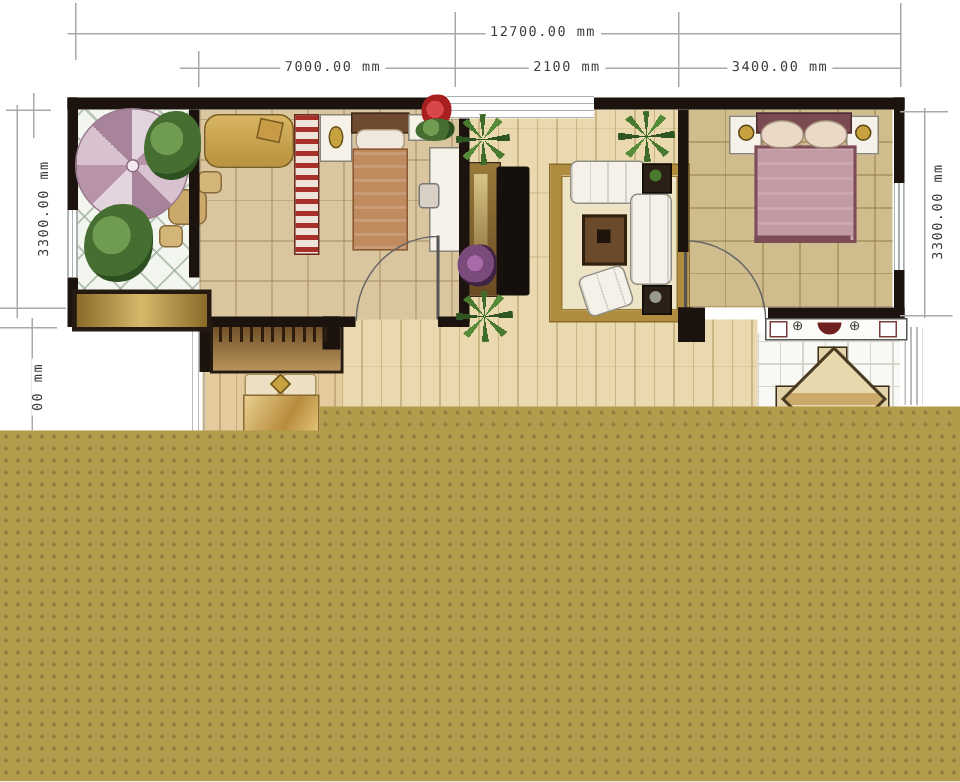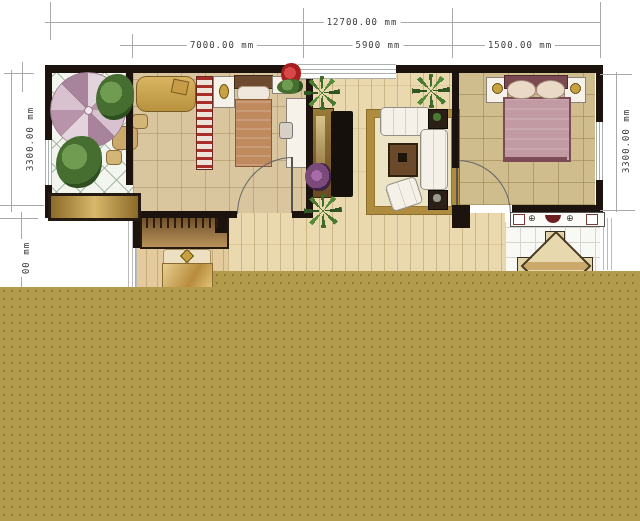"5900 mm" span.a { text: 5900 -> 2100 }
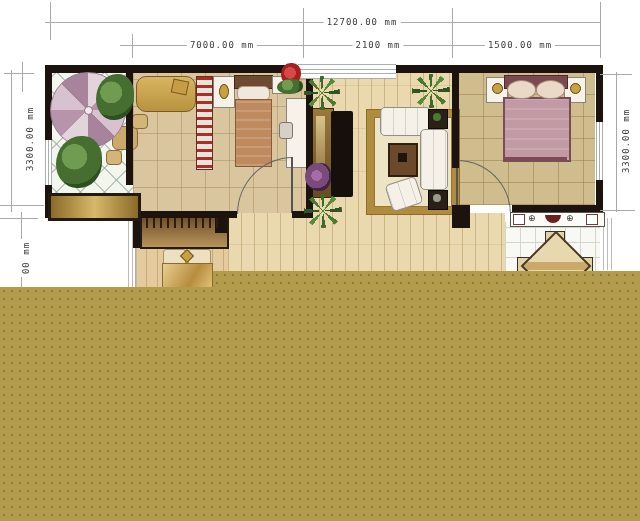"1500.00 mm" span.a { text: 1500.00 -> 3400.00 }
